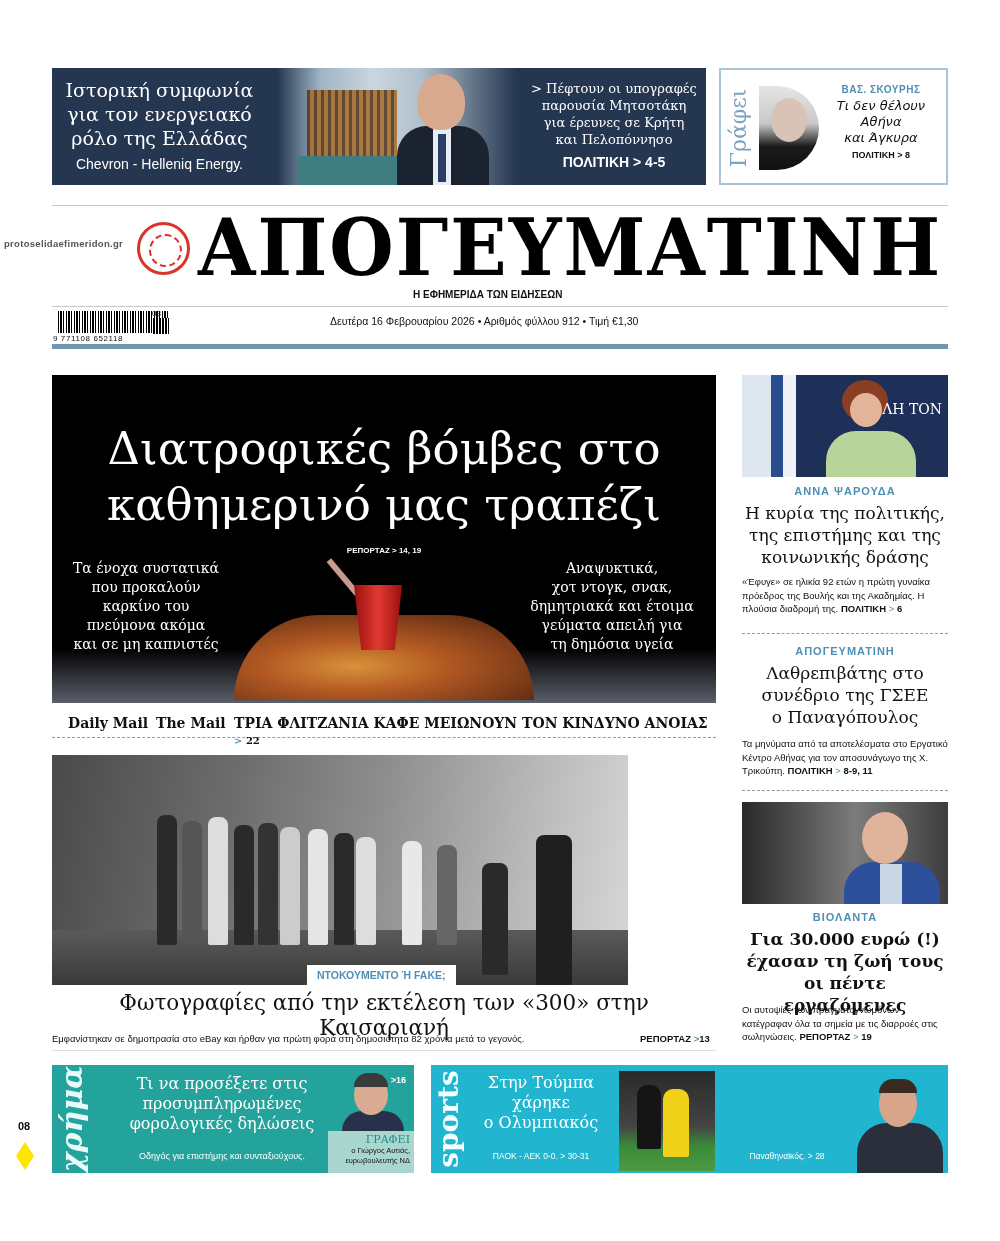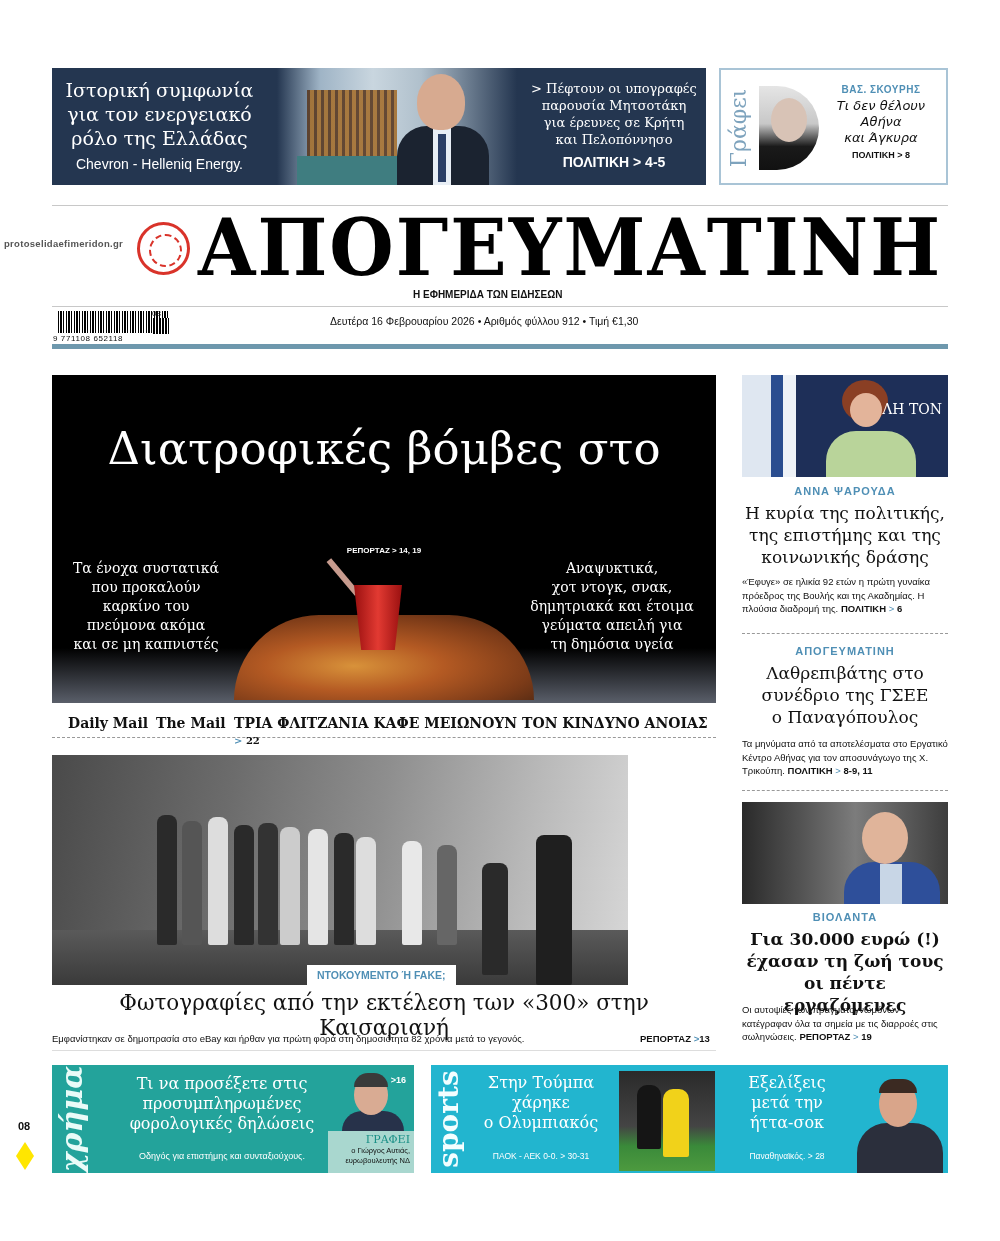"καθημερινό μας τραπέζι" div { html: none -> <div>καθημερινό μας τραπέζι</div> }
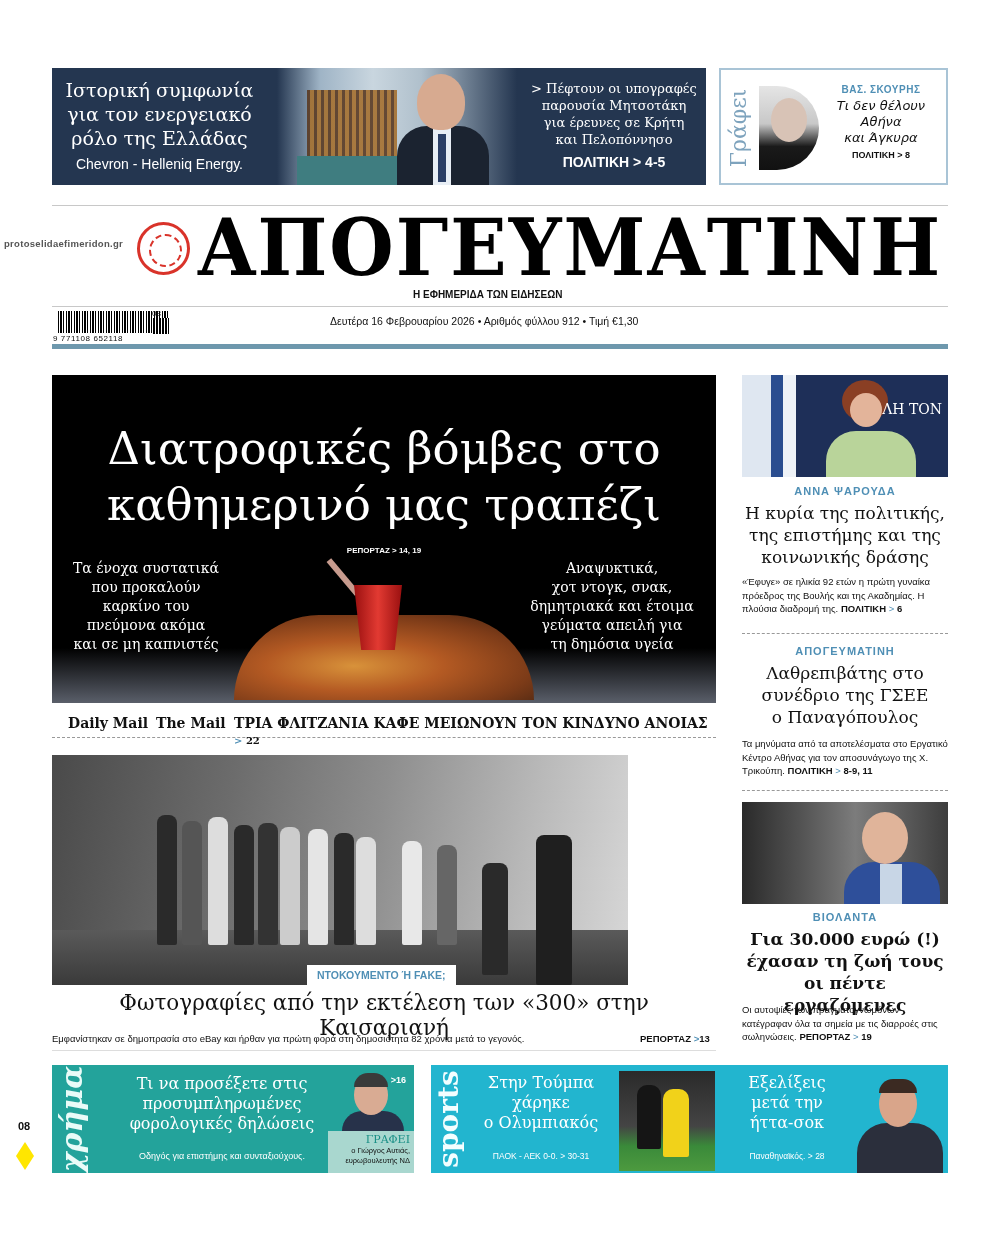"Εξελίξεις" div.sp-t2 { html: <div> <div>Εξελίξεις</div> <div>μετά την</div> <div>ήττα-σοκ</div> </div> -> none }
